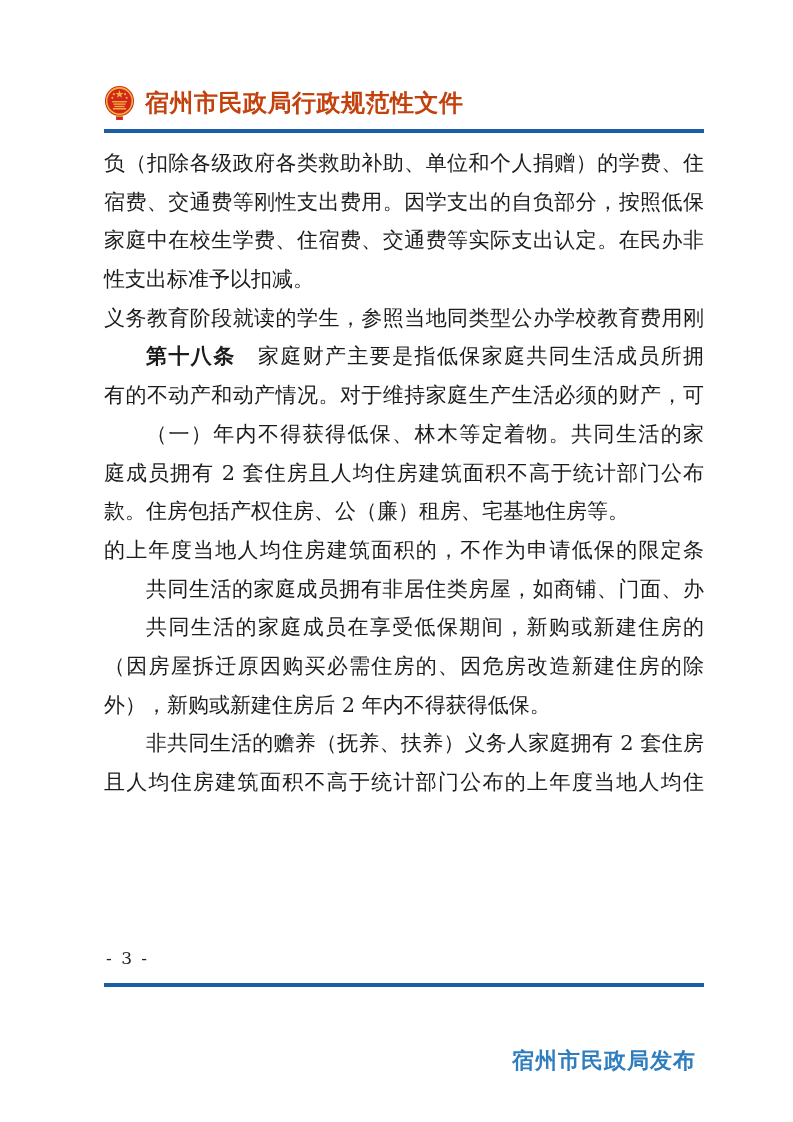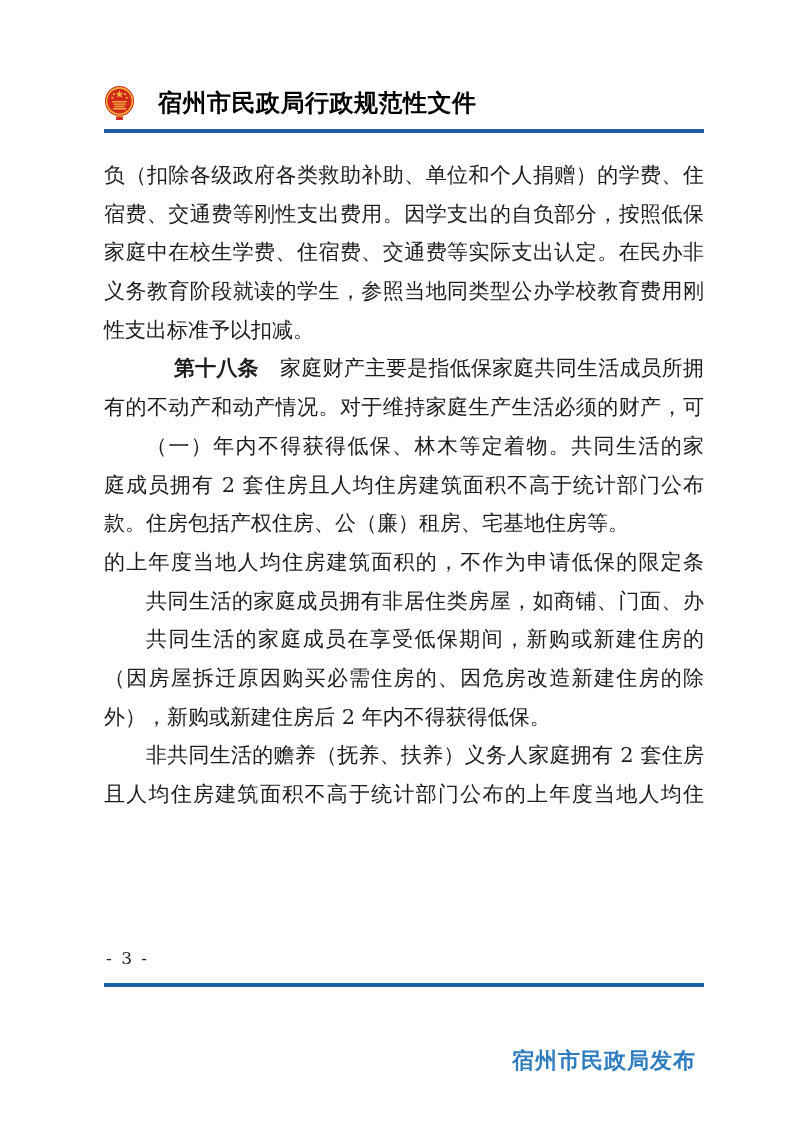"宿州市民政局行政规范性文件" .doc-title { color: #000000 -> #c2410c; margin: 16px -> 3px }
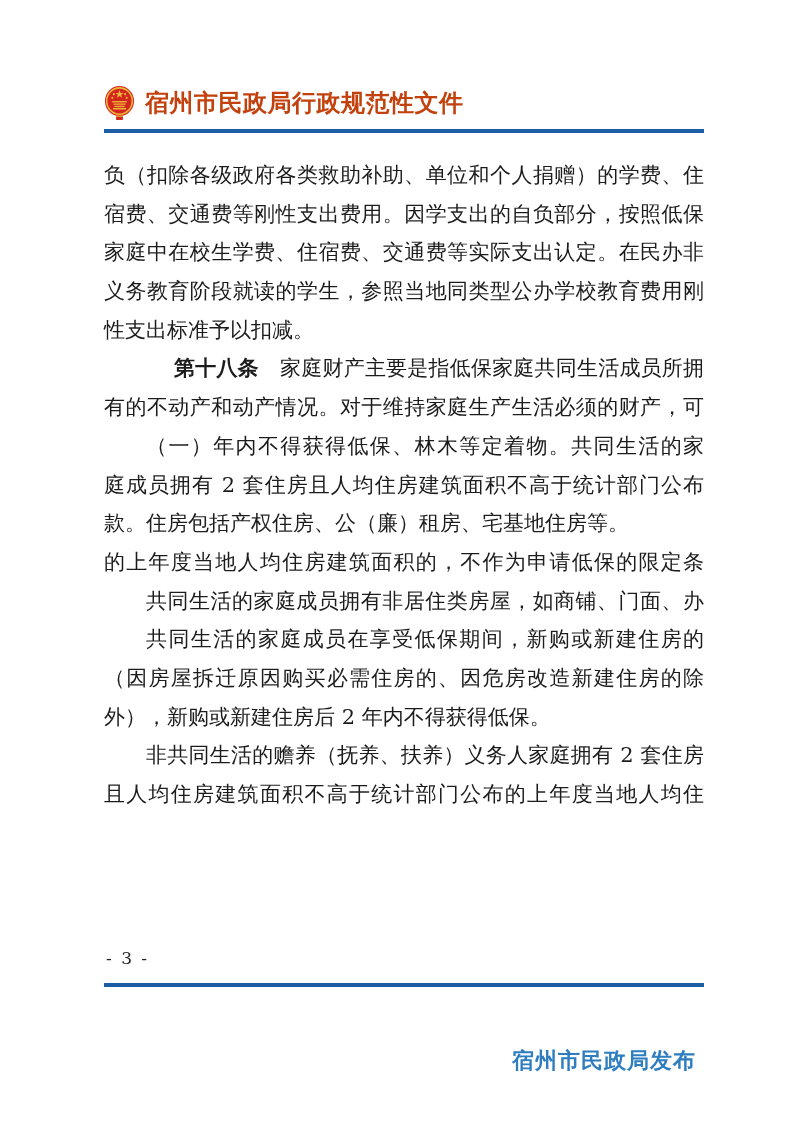"负（扣除各级政府各类救助补助、单位和个人捐赠）的学费、住" .body-text { top: 156px -> 144px }
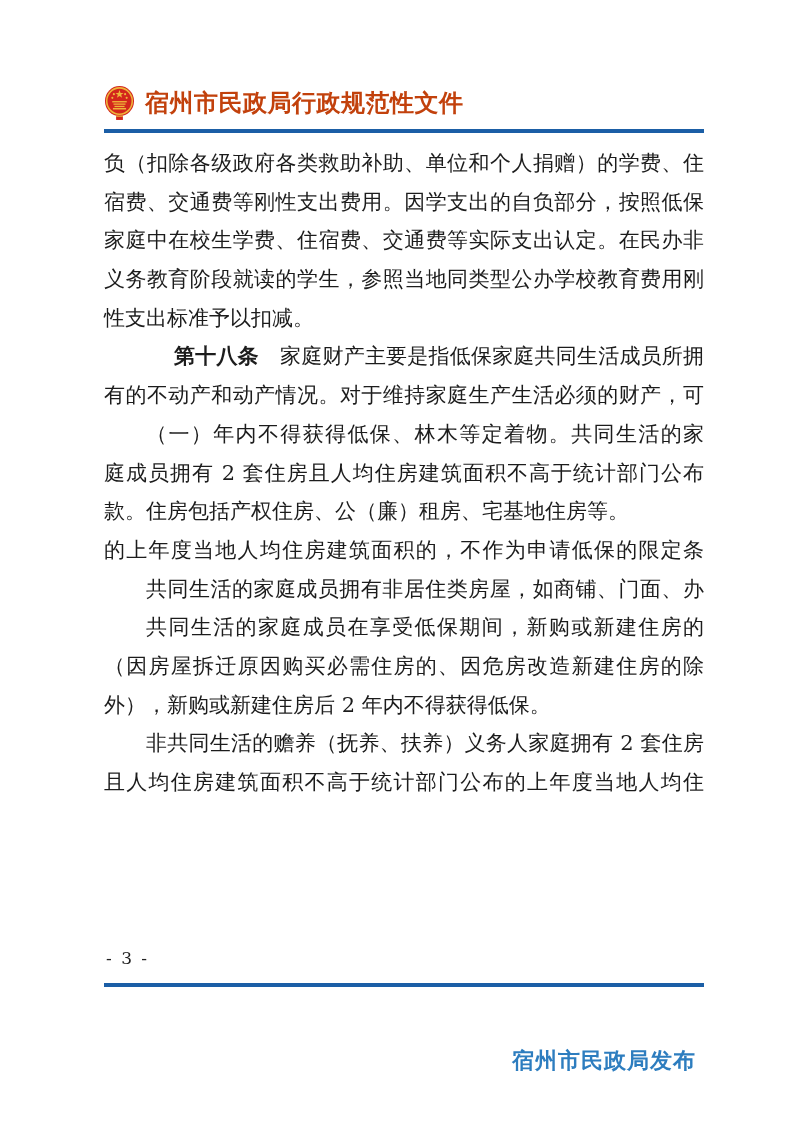"义务教育阶段就读的学生，参照当地同类型公办学校教育费用刚" div.line { order: before "性支出标准予以扣减。" -> after "性支出标准予以扣减。" }
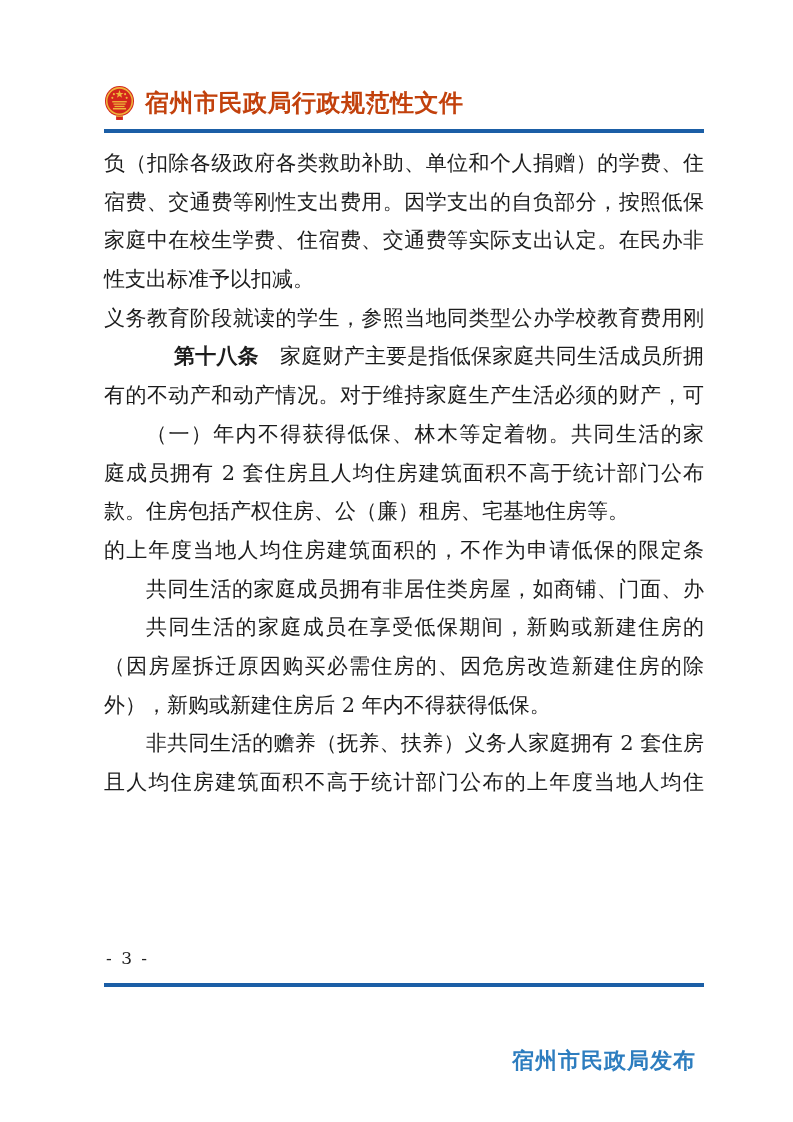"第十八条" .lead { margin-left: 28px -> none }
